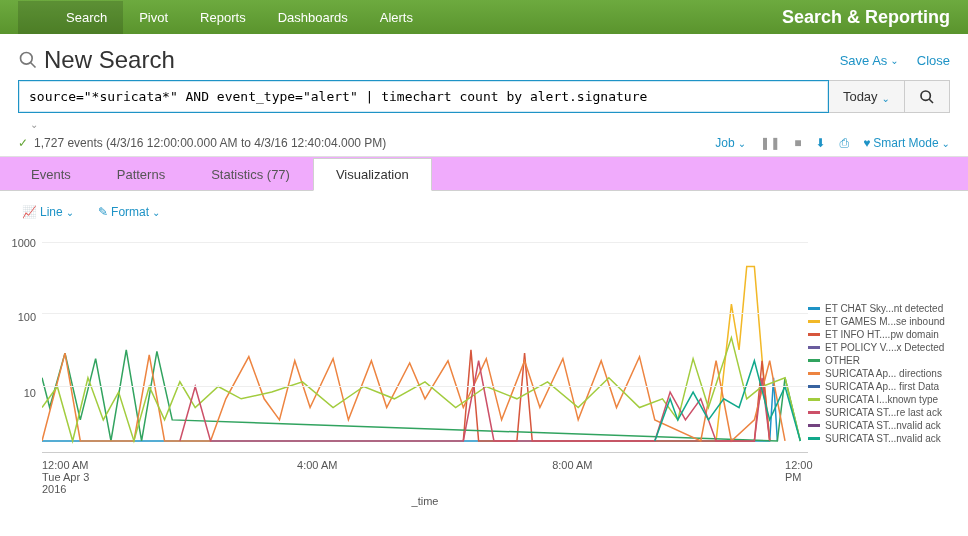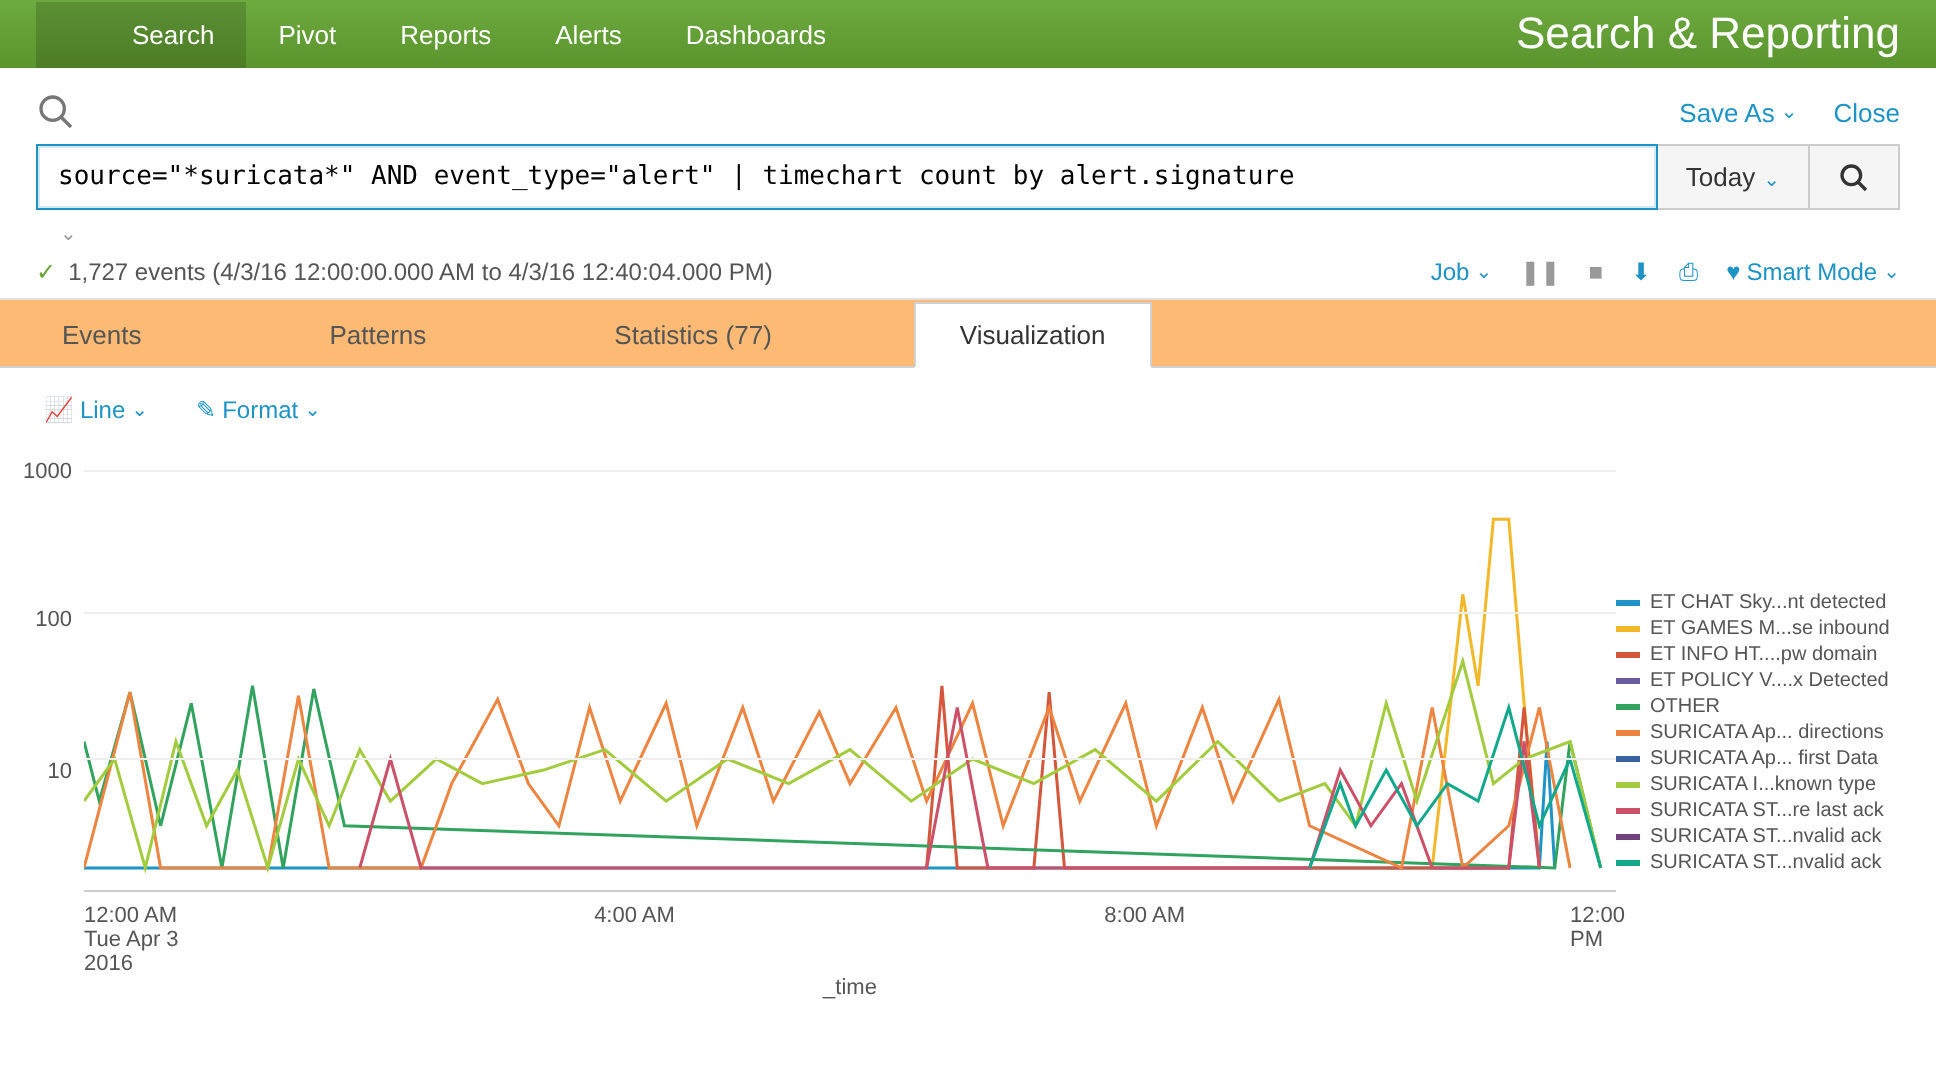"Alerts" div.nav-item { order: before "Dashboards" -> after "Dashboards" }
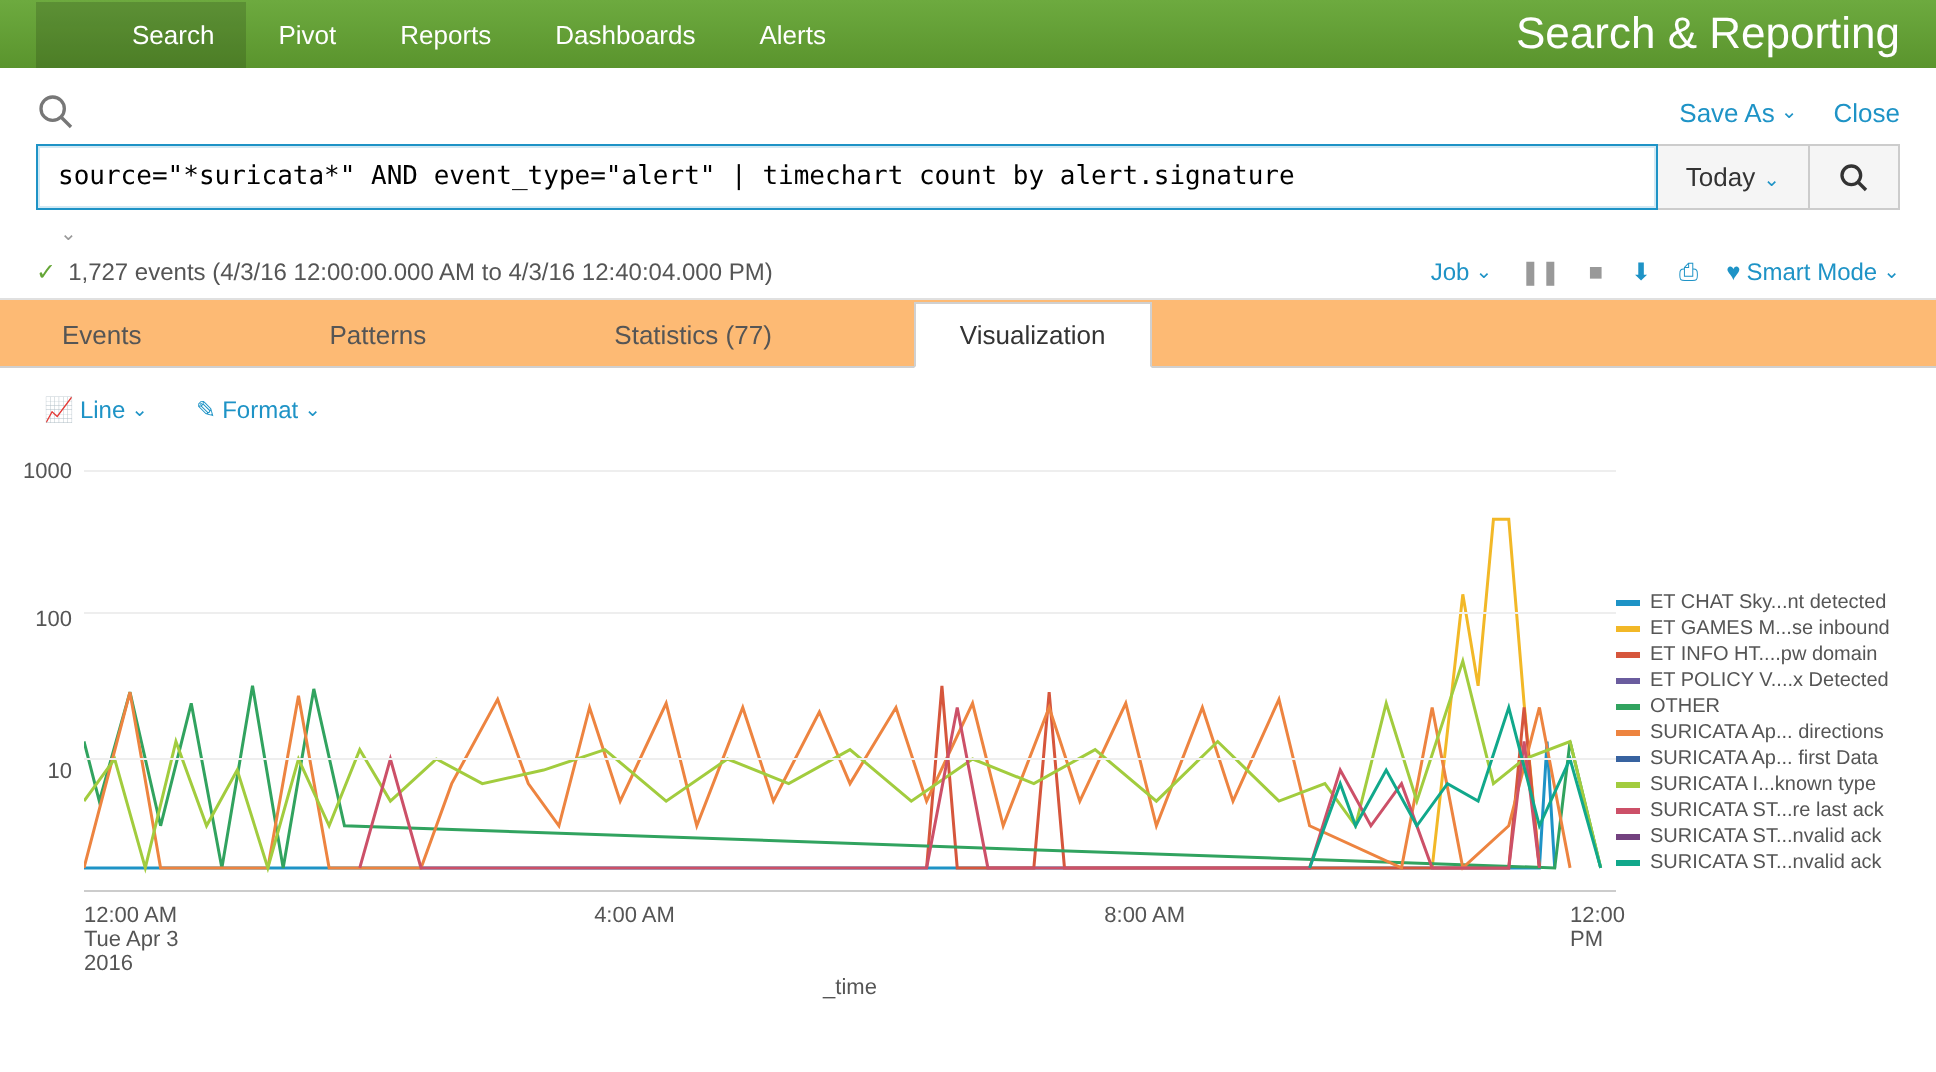"Search & Reporting" .app-title { font-size: 22px -> 18px; font-weight: 400 -> 700 }
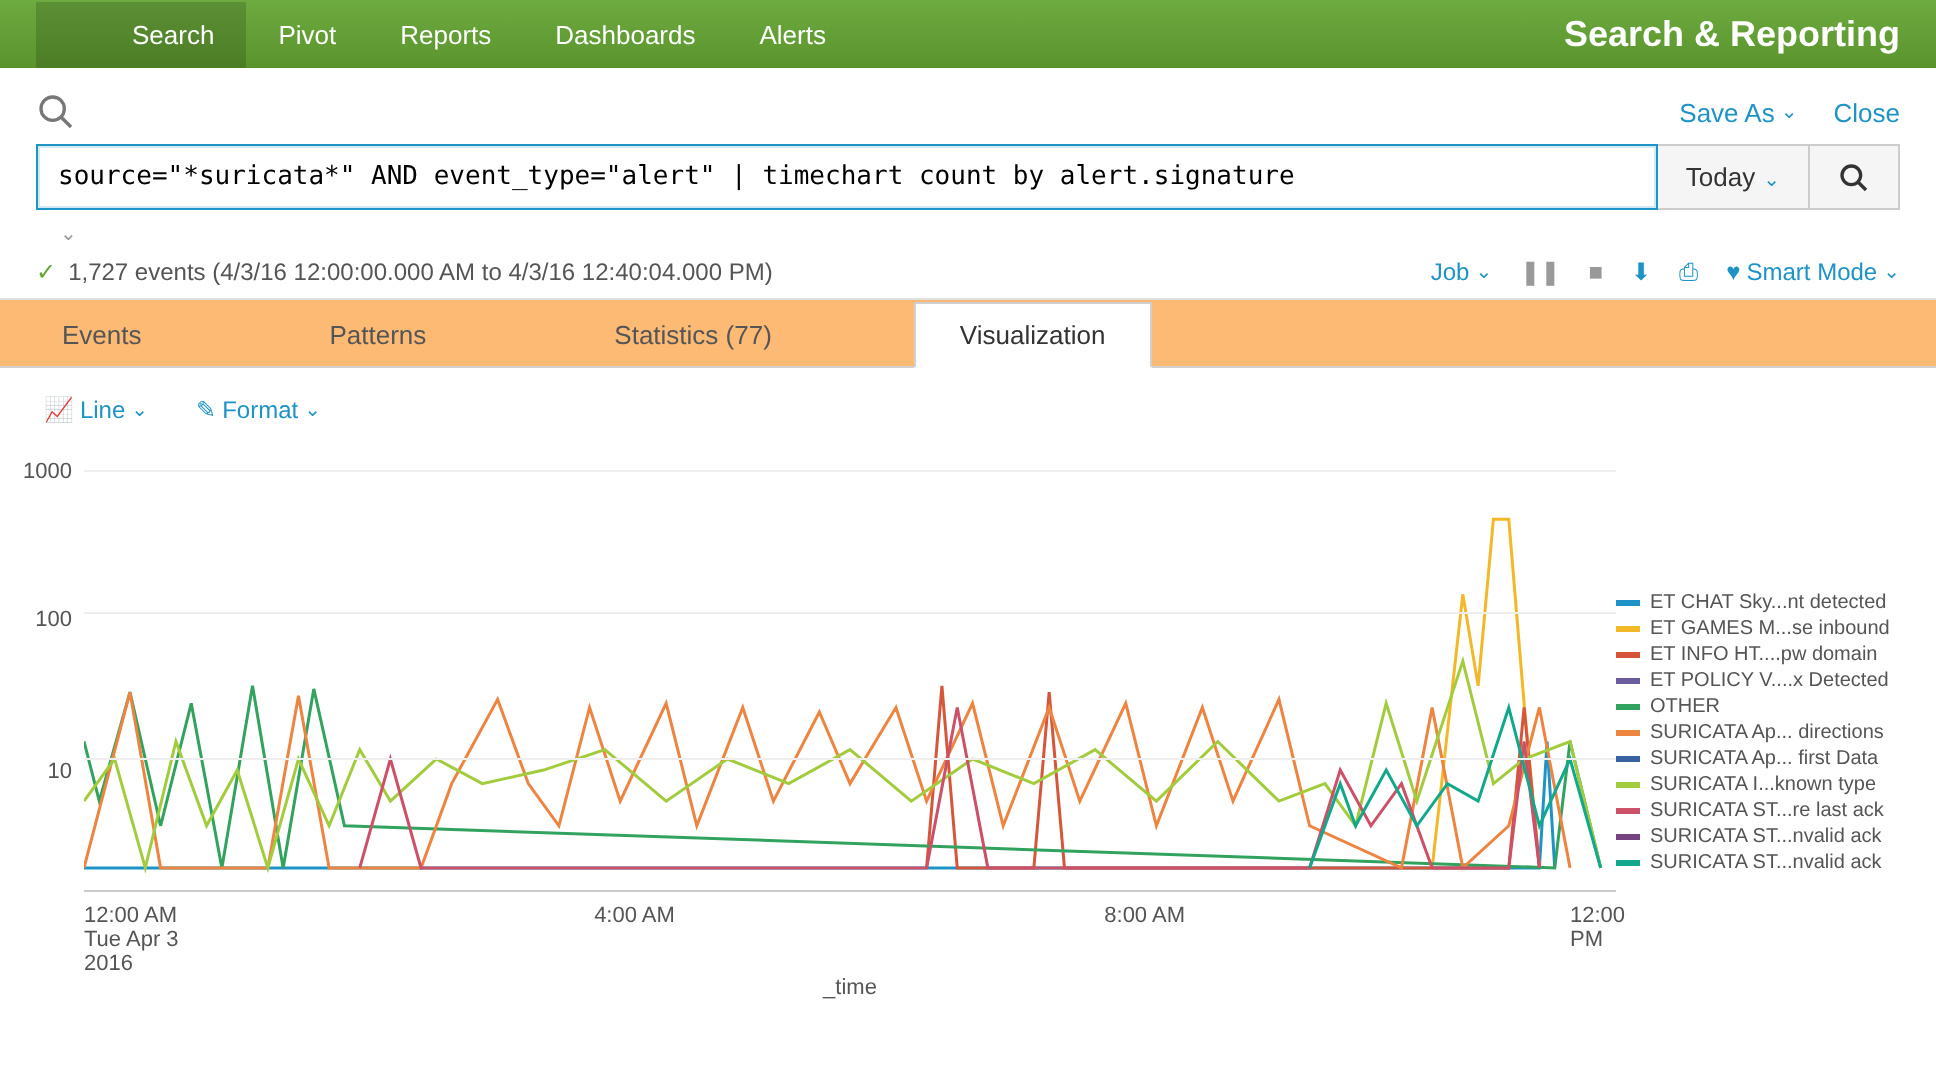"New Search" div.search-title { html: none -> <div>New Search</div> }
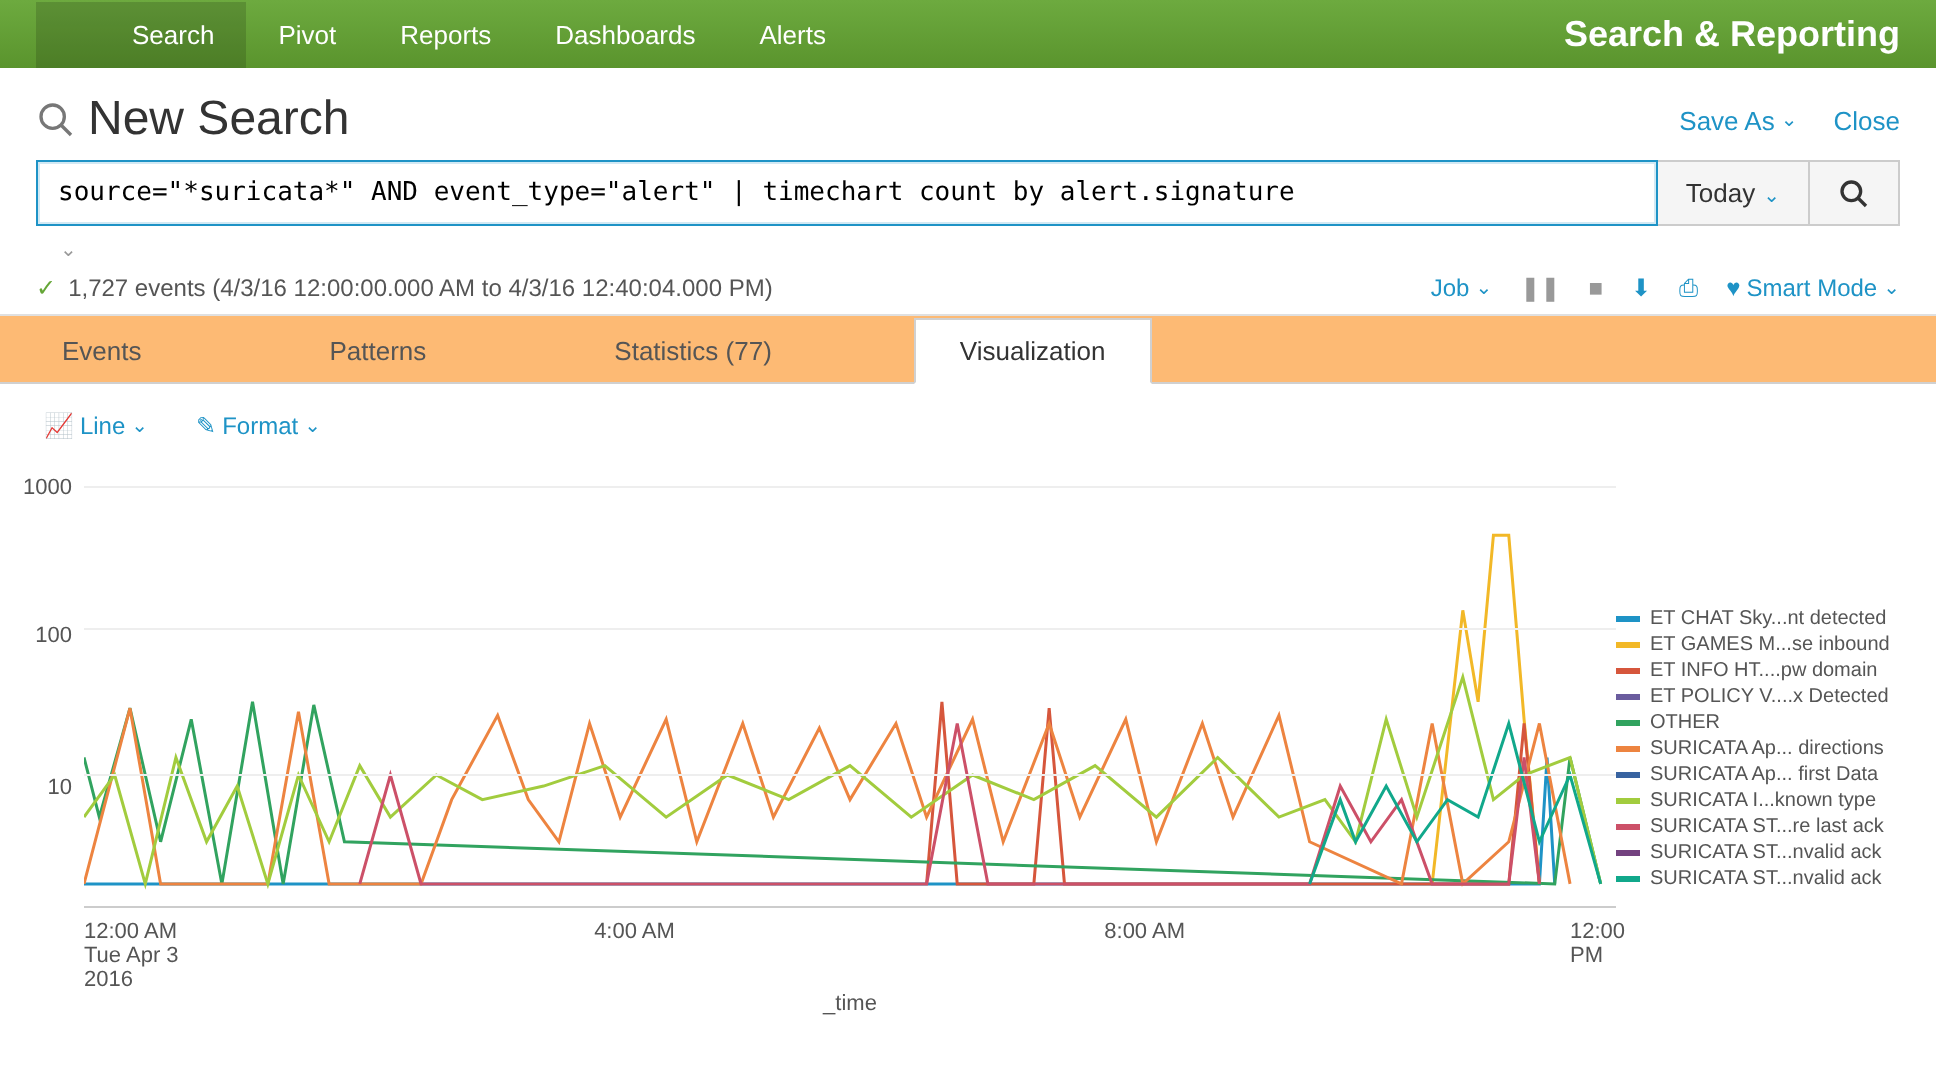"Events" .tabs-row { background: #fdba74 -> #f0abfc; gap: 48px -> none }
